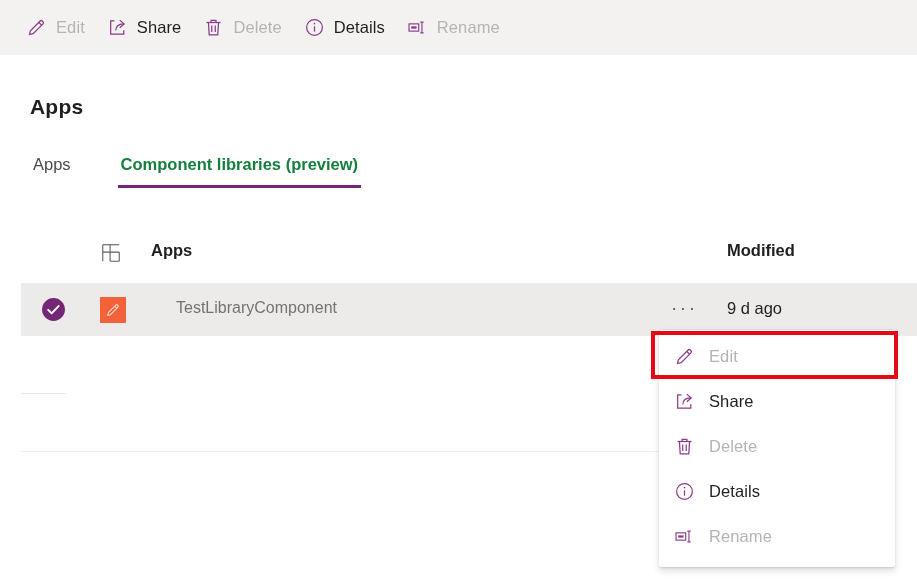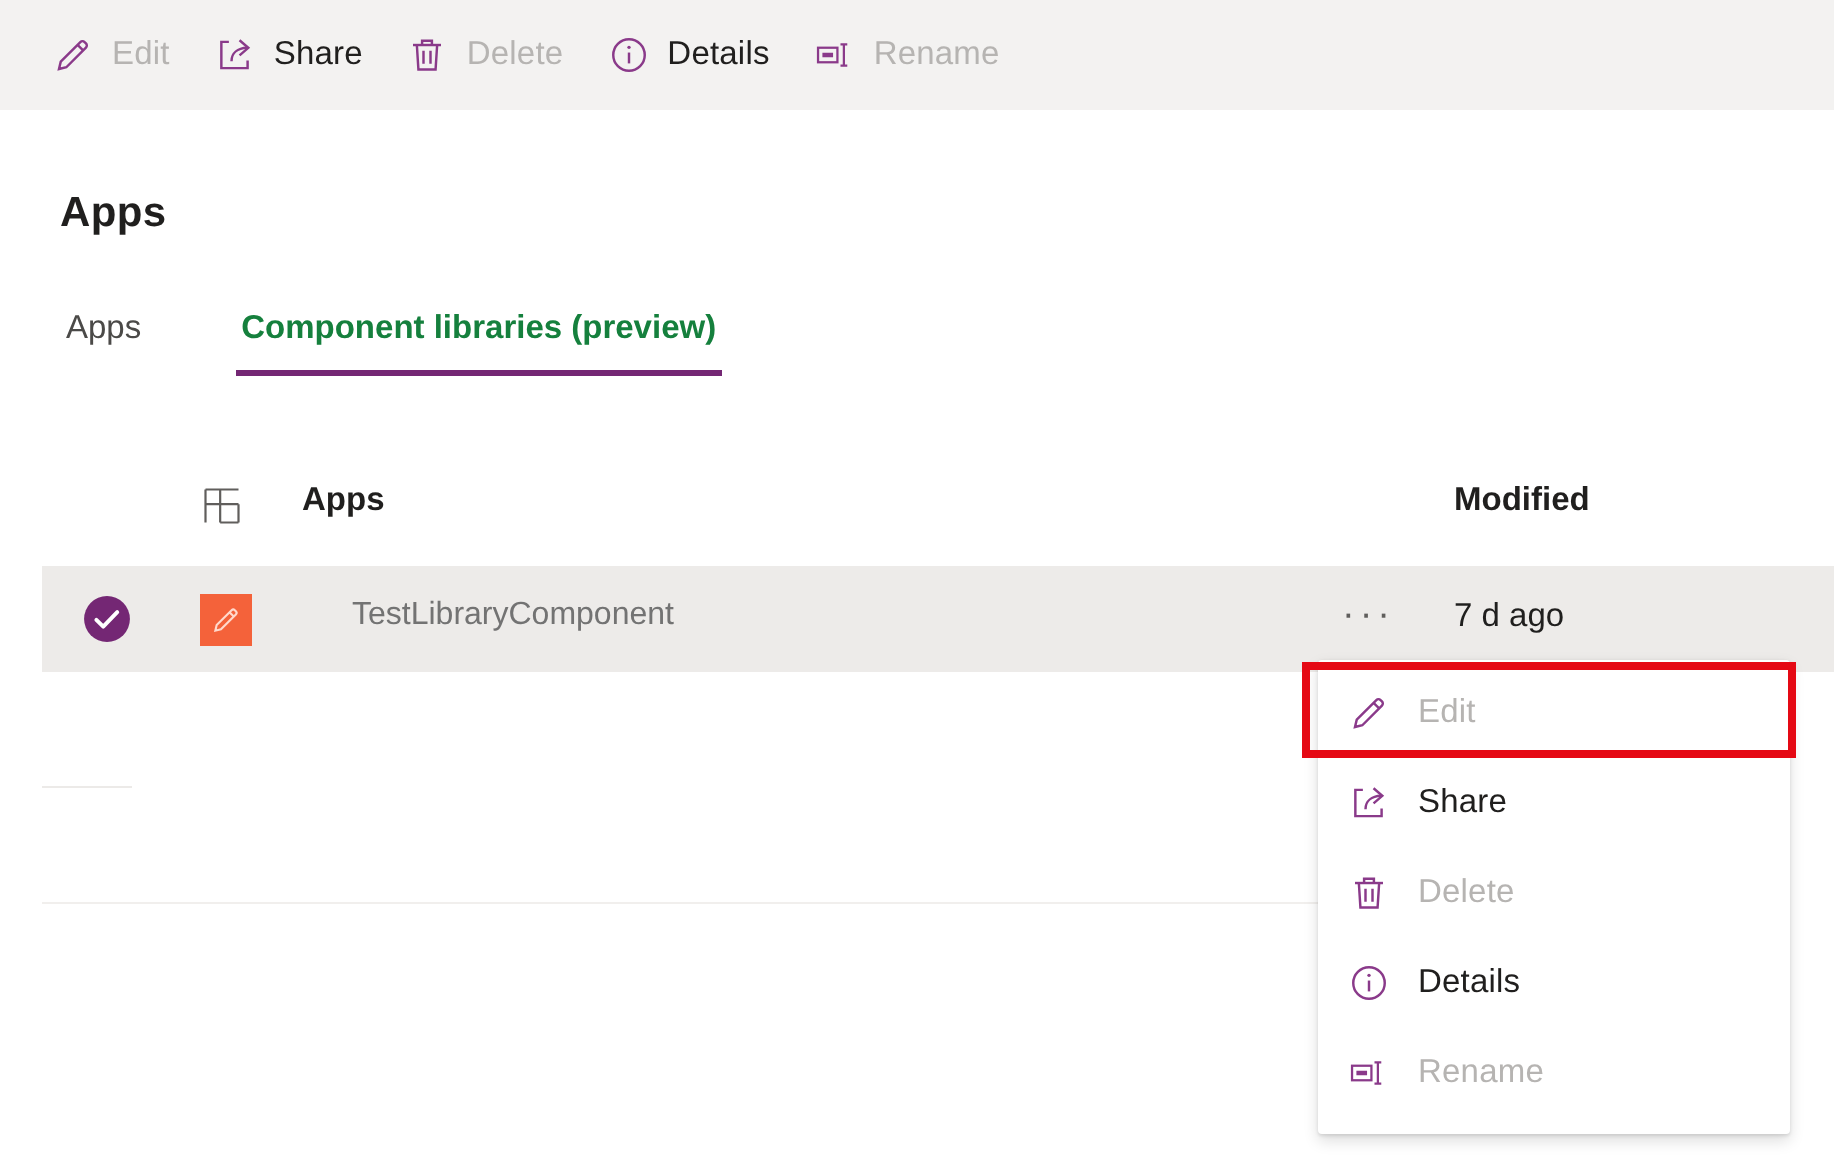"7 d ago" span.row-modified { text: 7 -> 9 }
